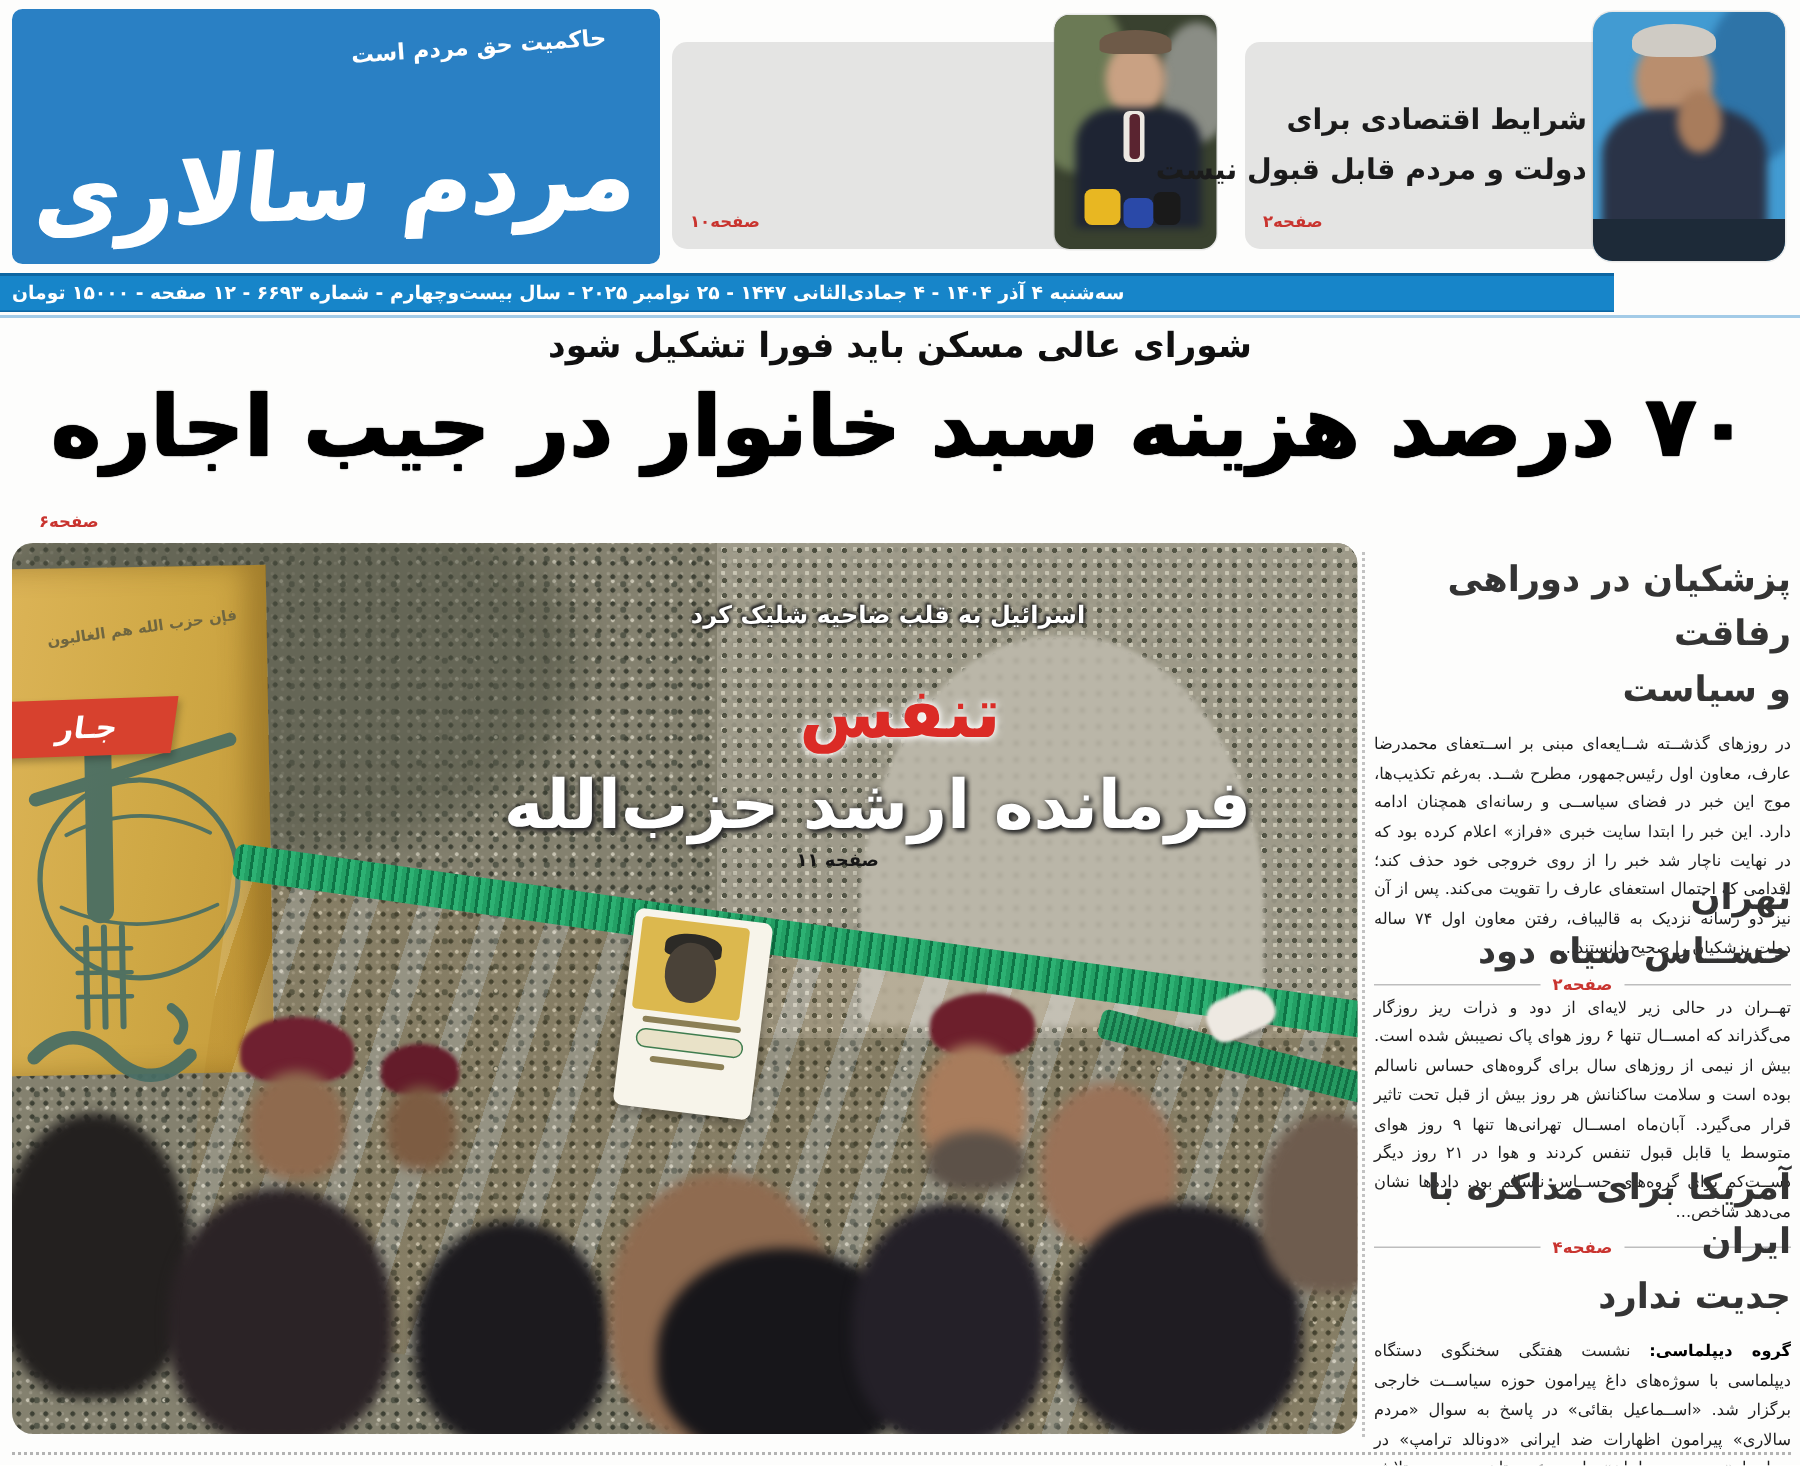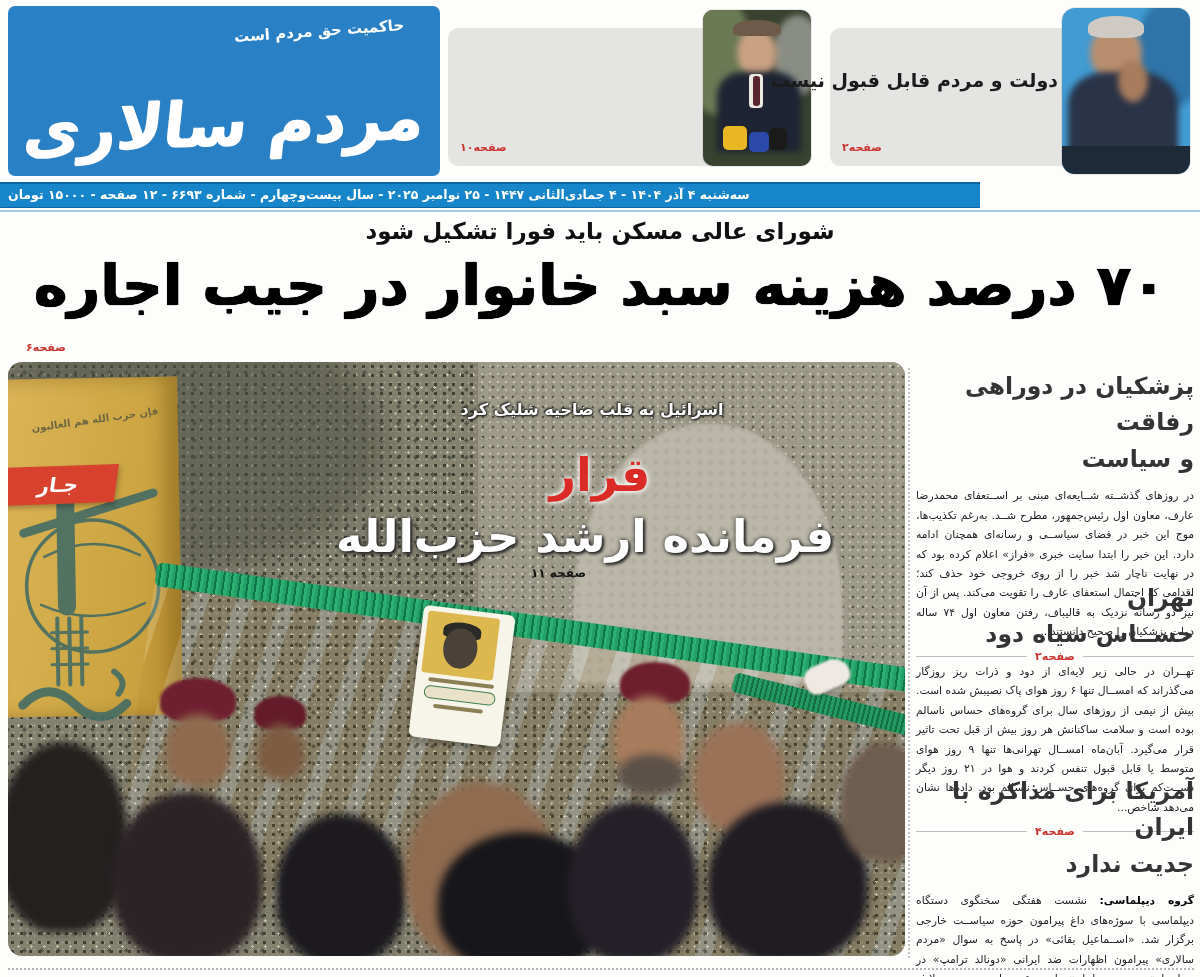"شرایط اقتصادی برای" div { html: none -> <div>شرایط اقتصادی برای</div> }
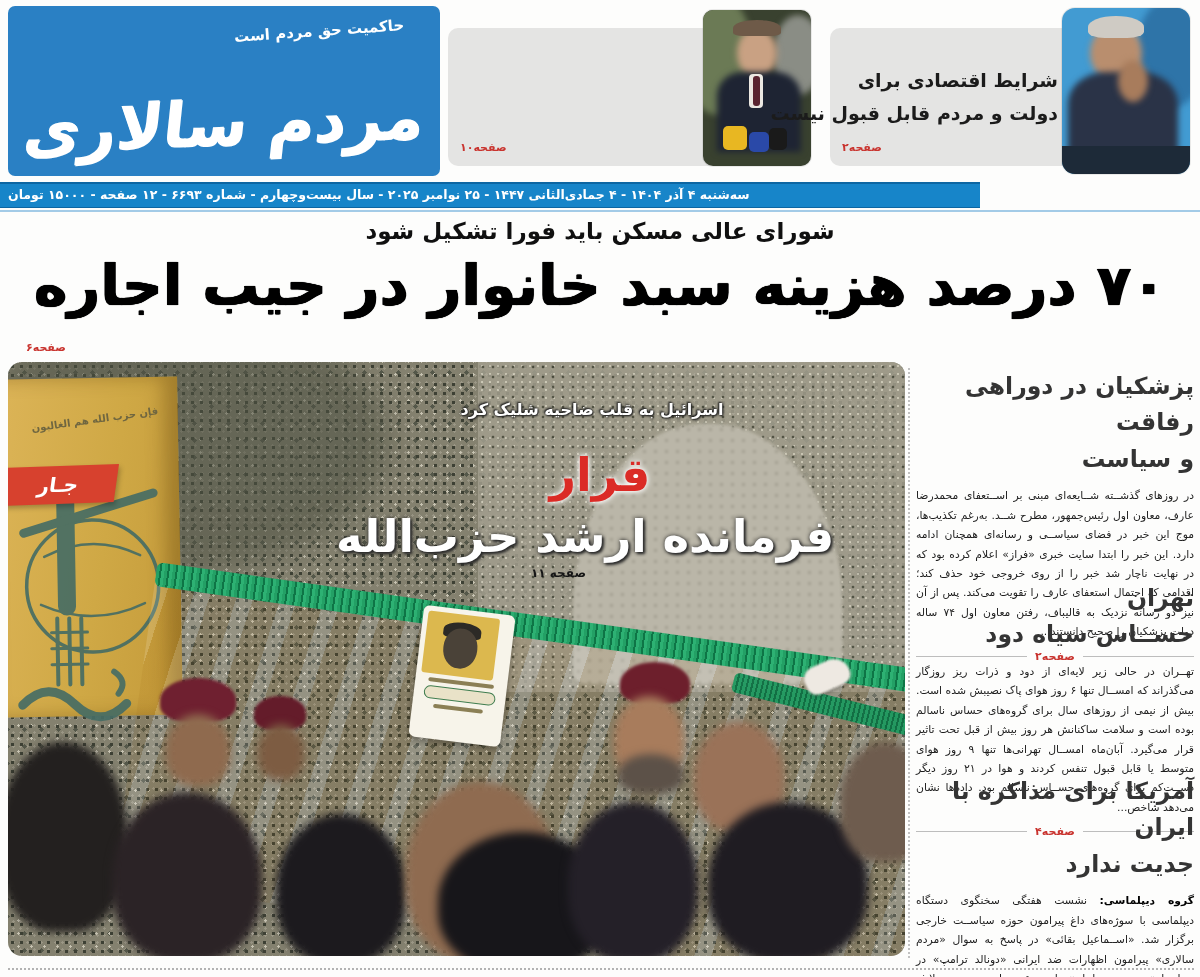"سه‌شنبه ۴ آذر ۱۴۰۴ -" .datebar { width: 980px -> 1076px }
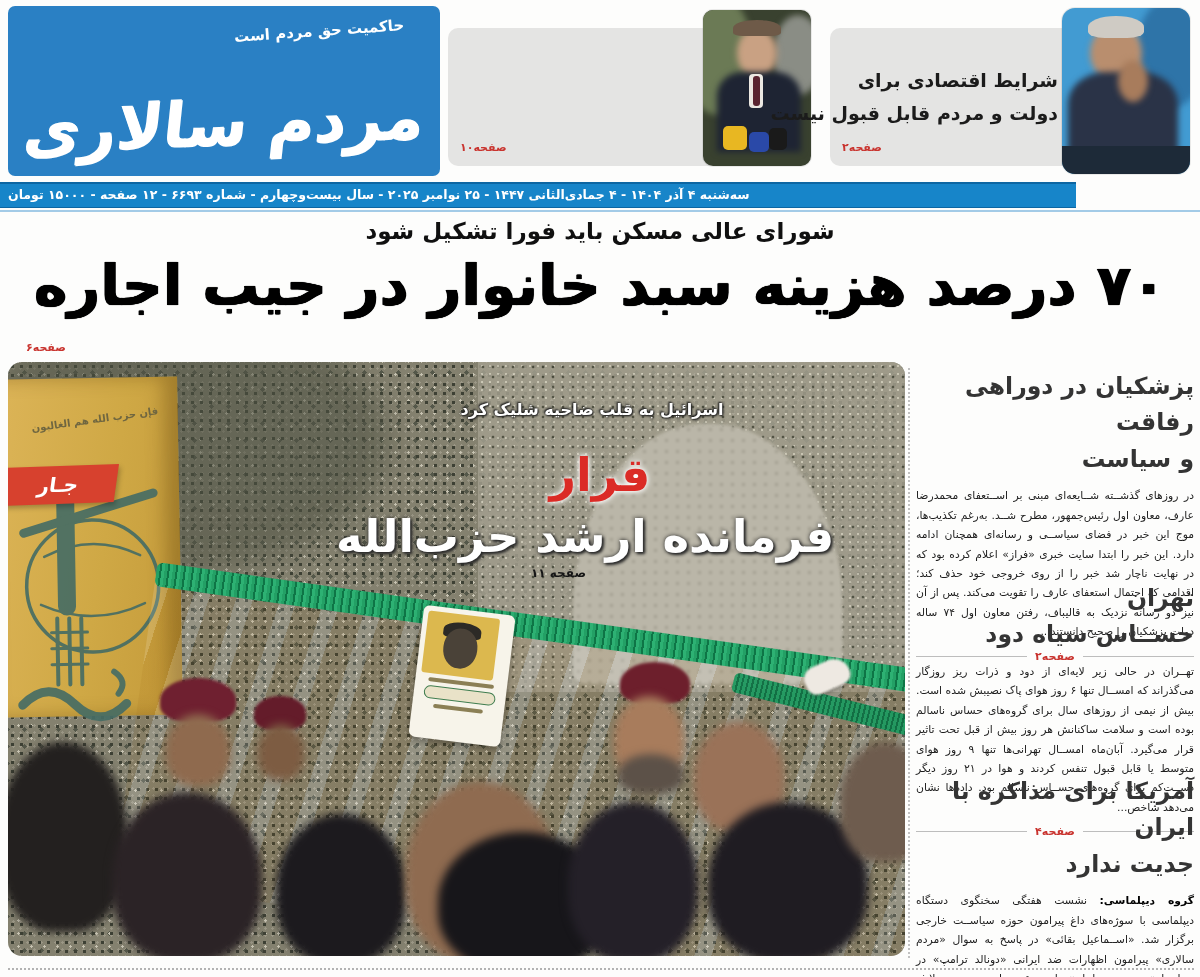"قرار" div.abs { text: قرار -> تنفس }
